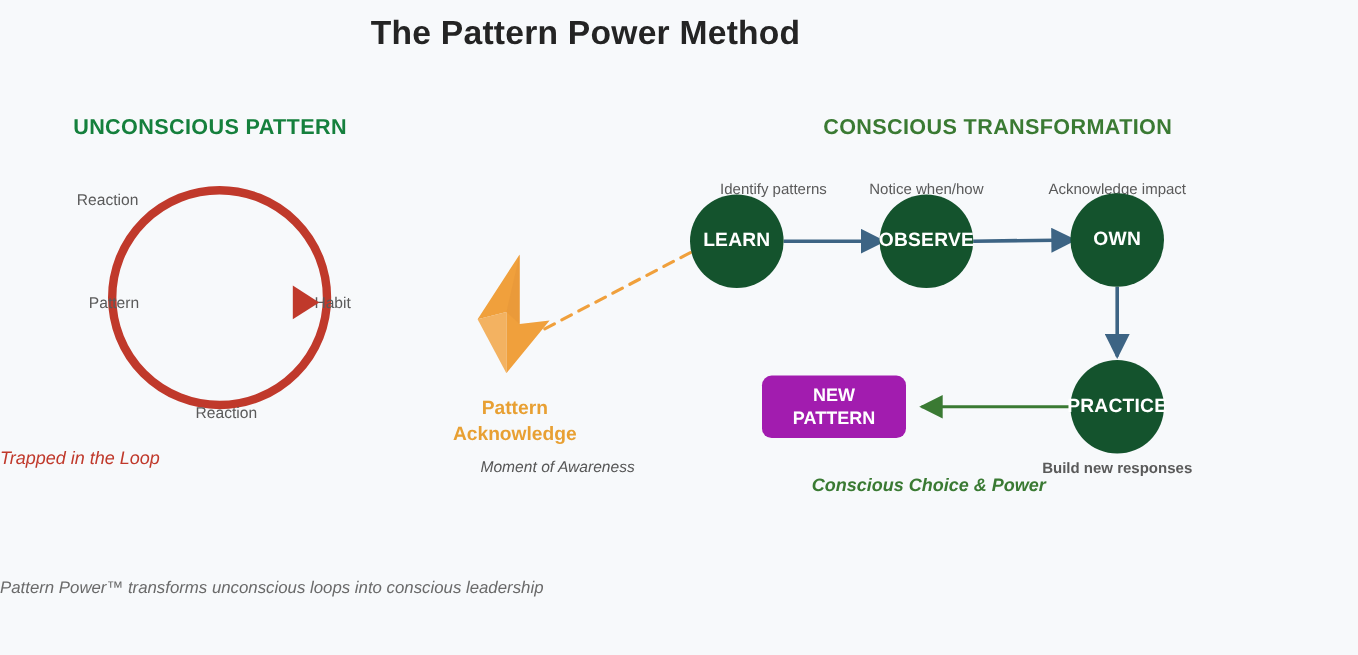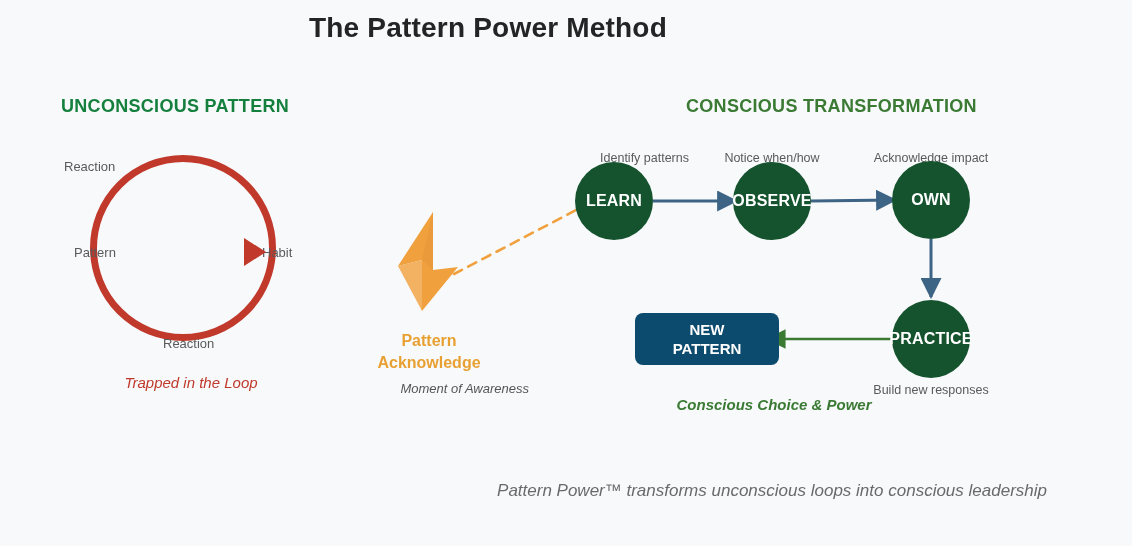"NEW" #newpattern-box { background: #0c4a6e -> #a21caf; width: 144px -> 120px }
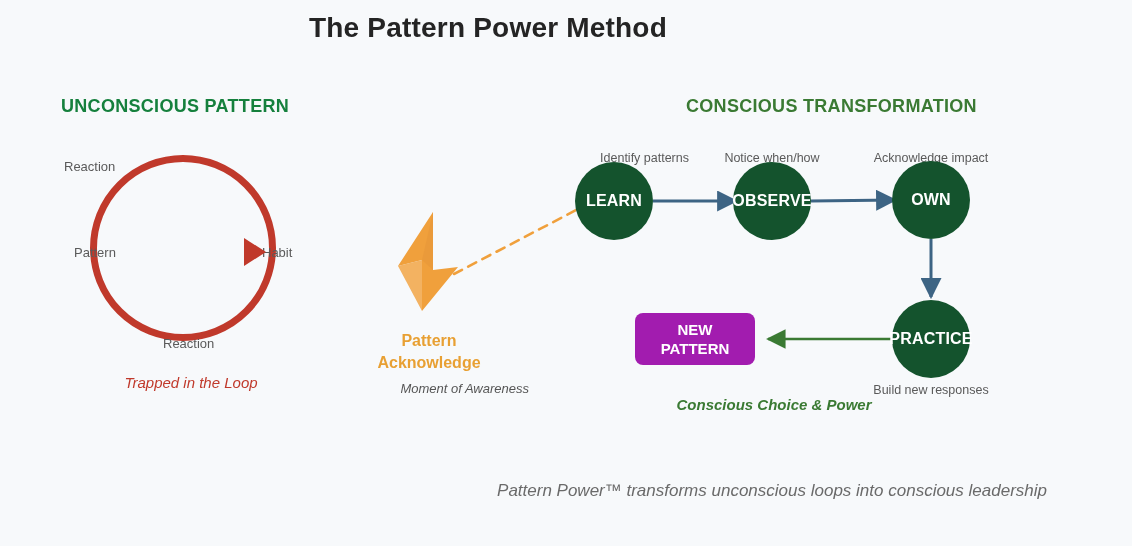"Trapped in the Loop" #loop-caption { text-align: center -> none }
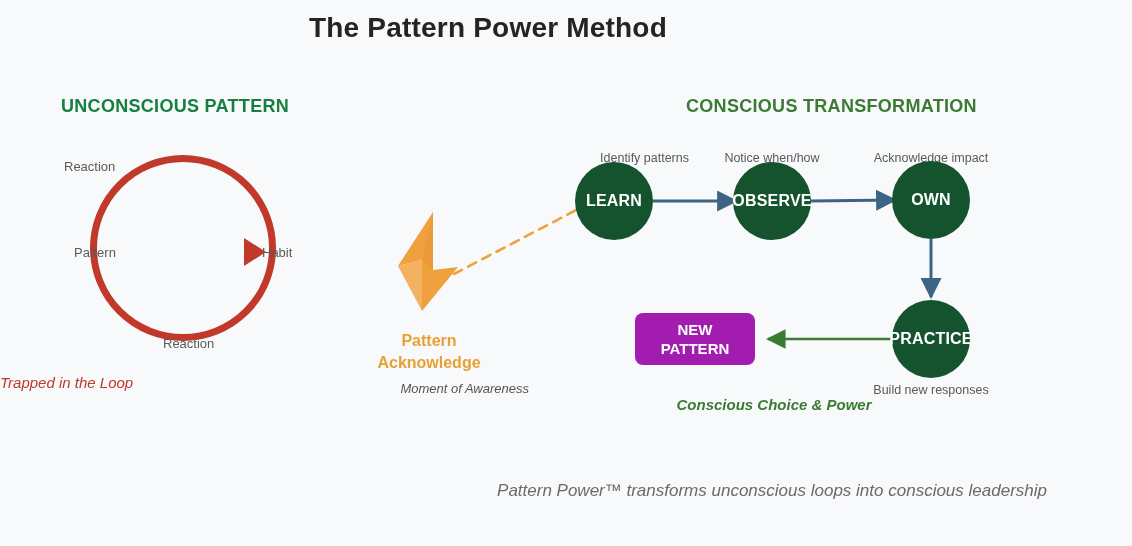"Build new responses" #cap-practice { font-weight: none -> bold }
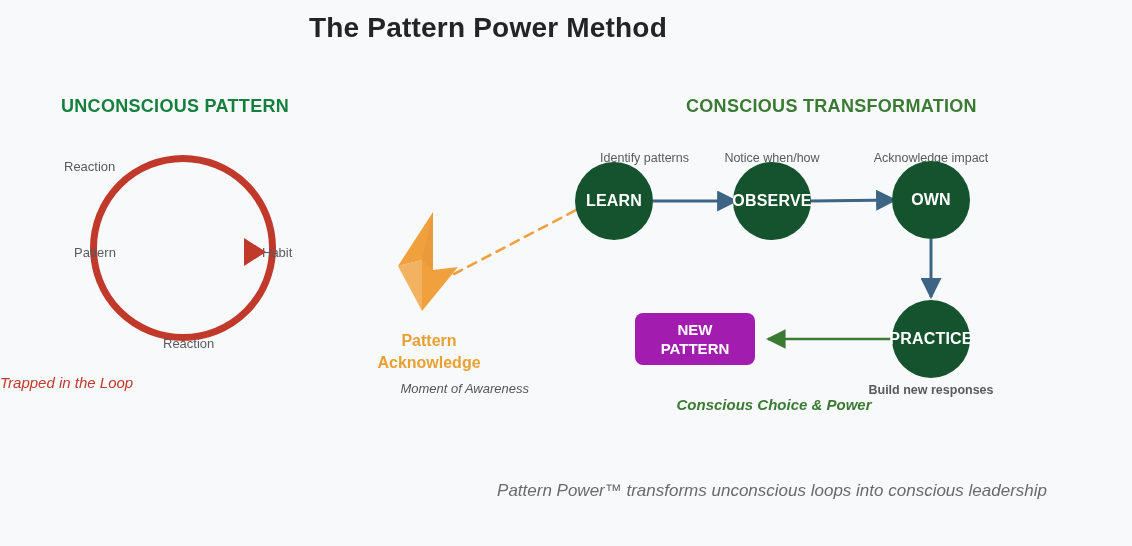"Pattern Power™ transforms unconscious" #footer-note { font-size: 17px -> 14px; text-align: right -> left }
